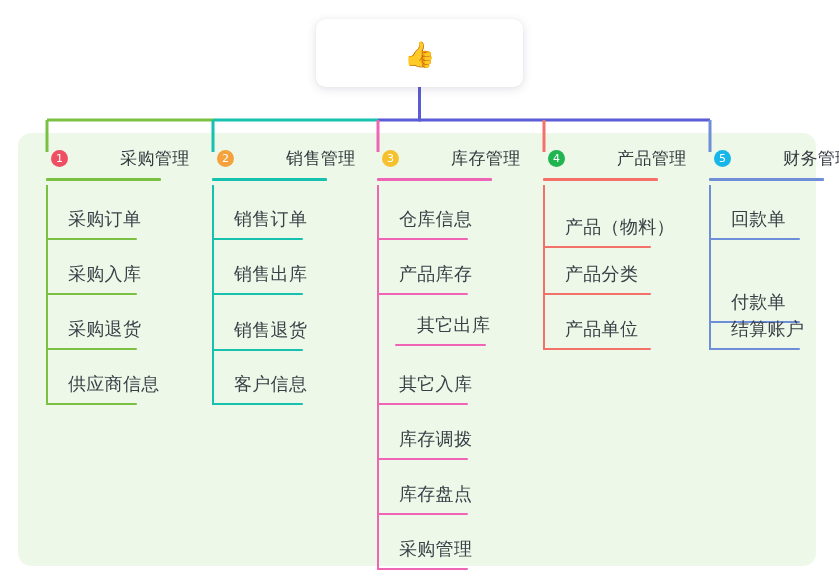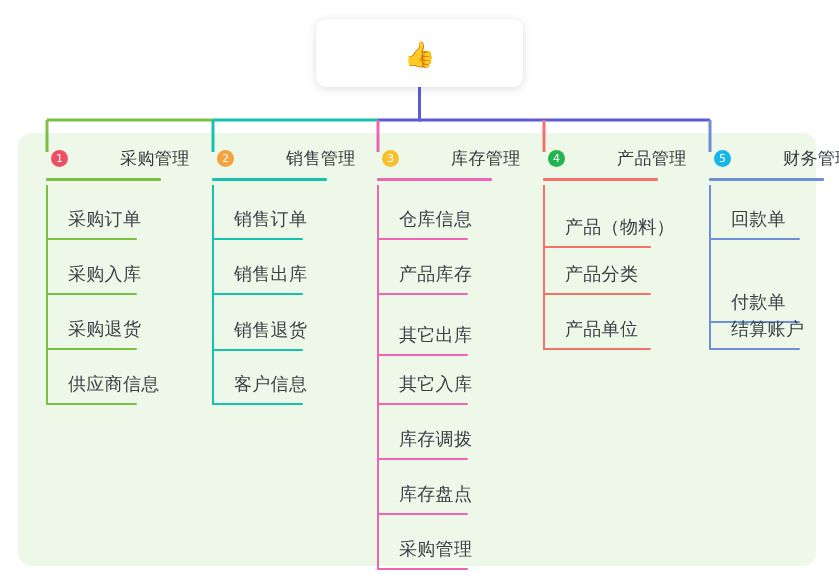"其它出库" div.leaf { margin-left: none -> 18px; top: 116px -> 106px }
